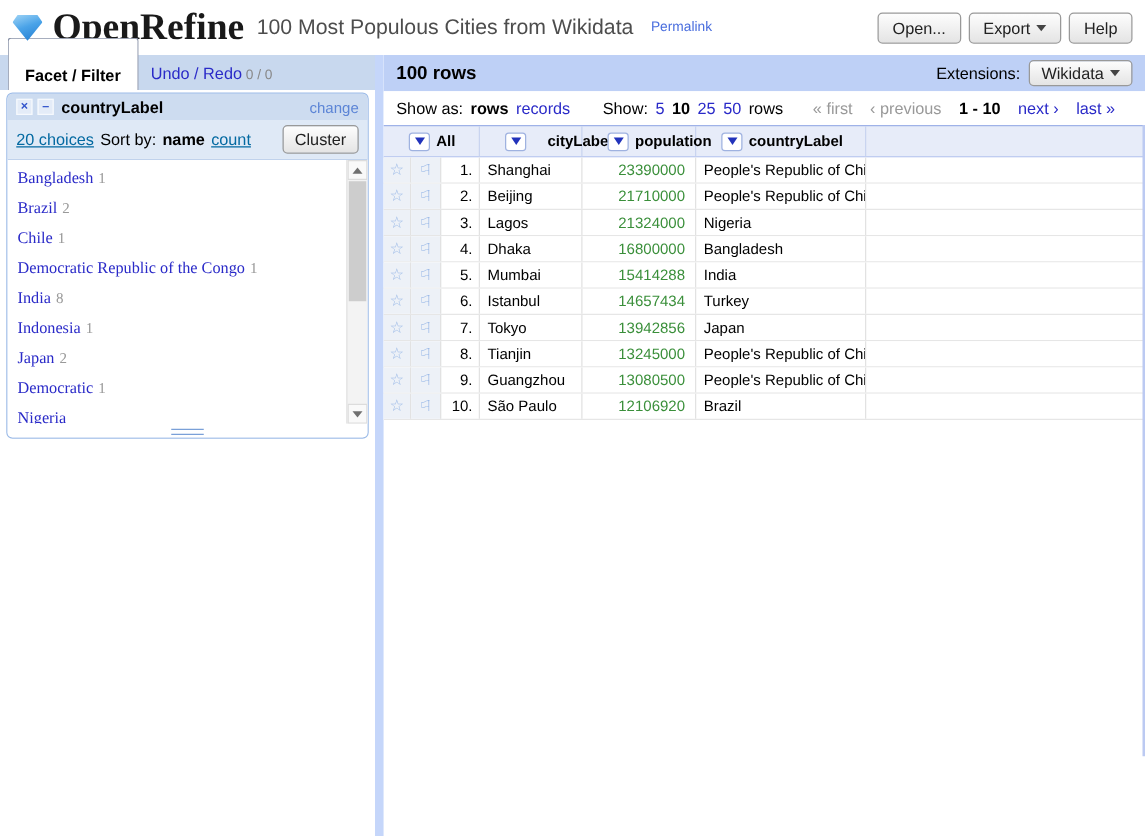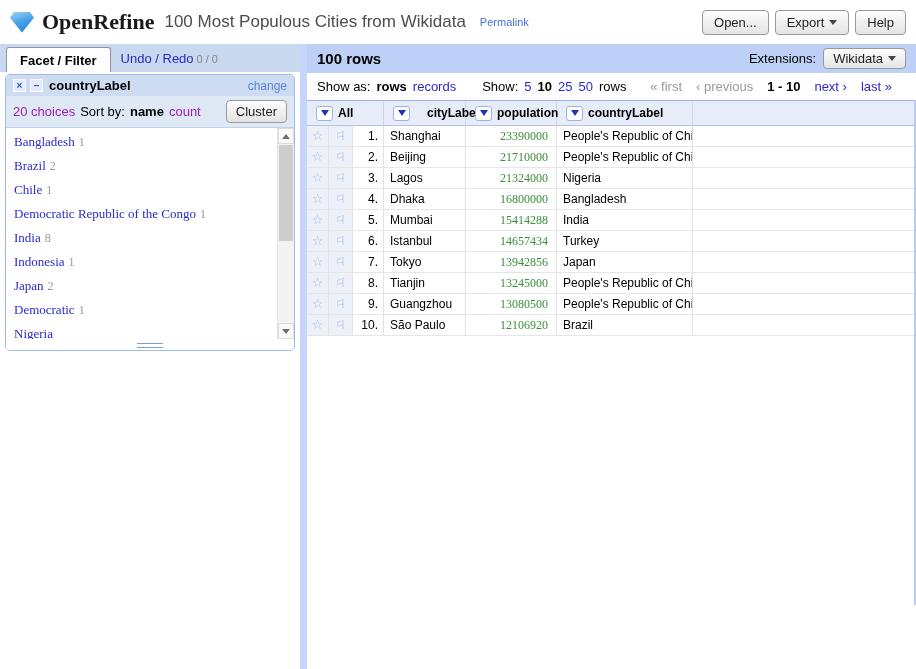"OpenRefine" .wordmark { font-size: 22px -> 30px }
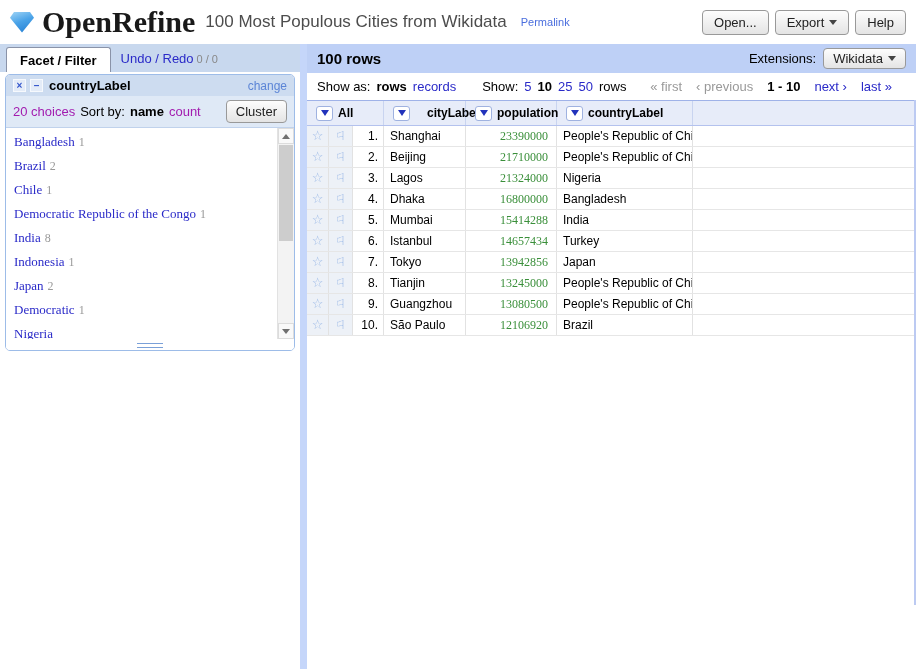"Facet / Filter" .tab-active { padding: 5px 13px 4px -> 22px 13px 4px }
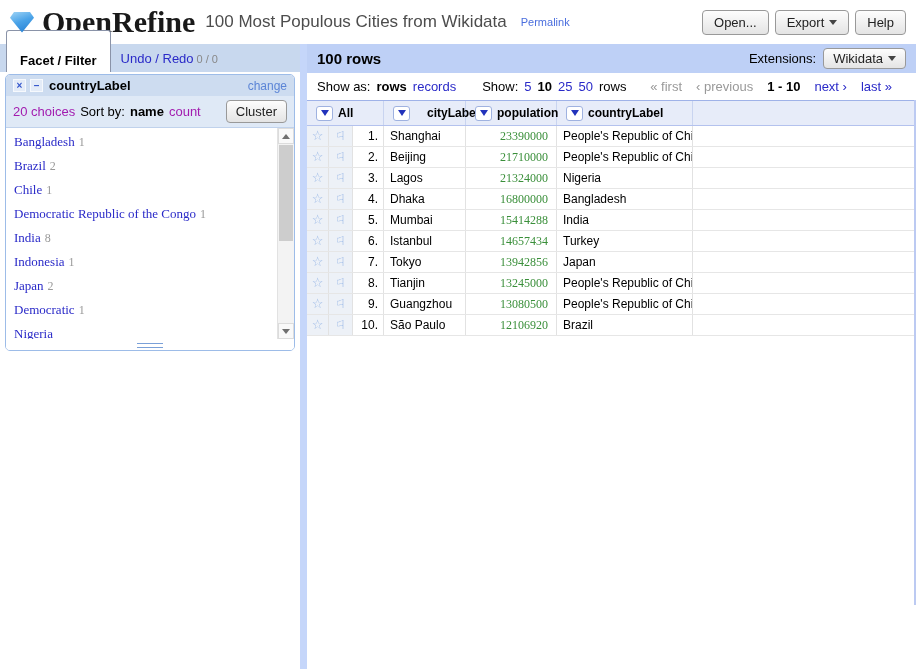"20 choices" .facet-sub .lnk { color: #a21caf -> #0369a1; text-decoration: none -> underline }
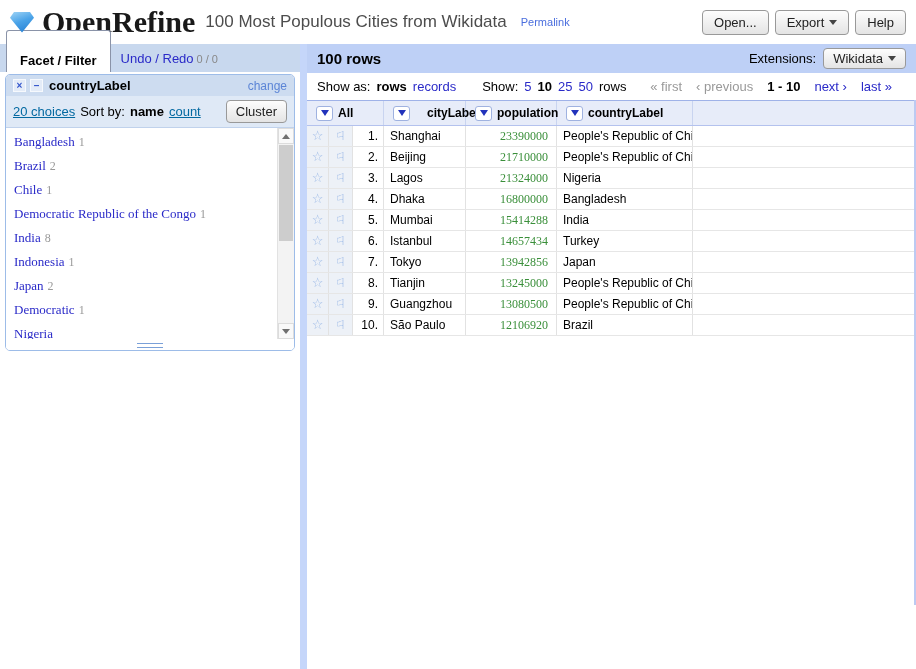"All" .hcell { padding-left: 9px -> 20px }
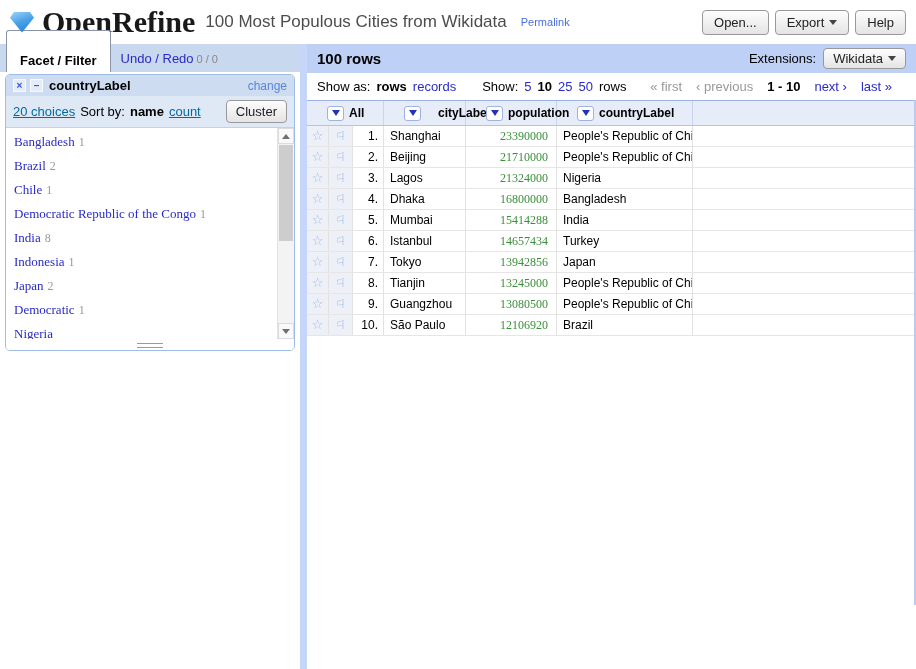"23390000" .cell-pop { font-family: Liberation Serif, serif -> none }
